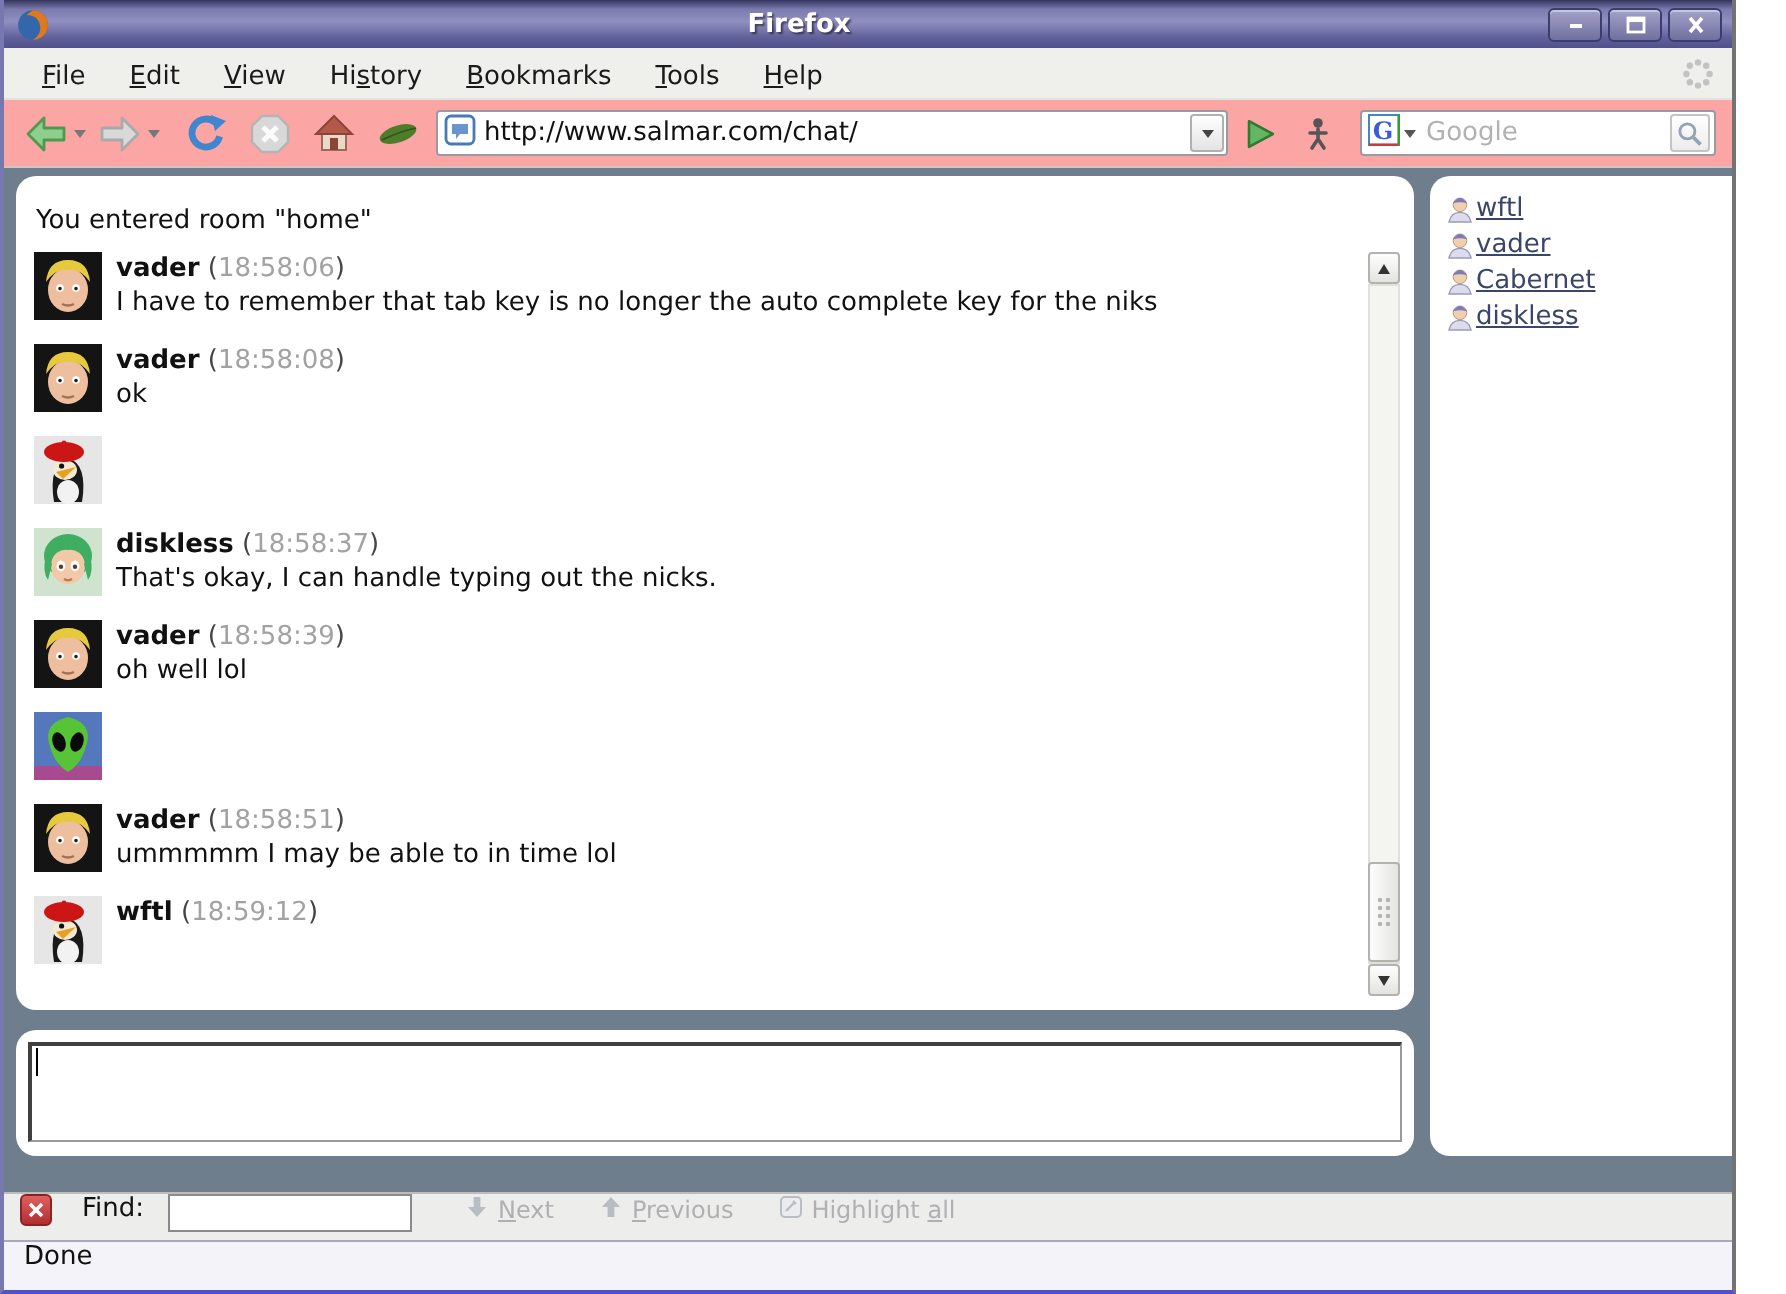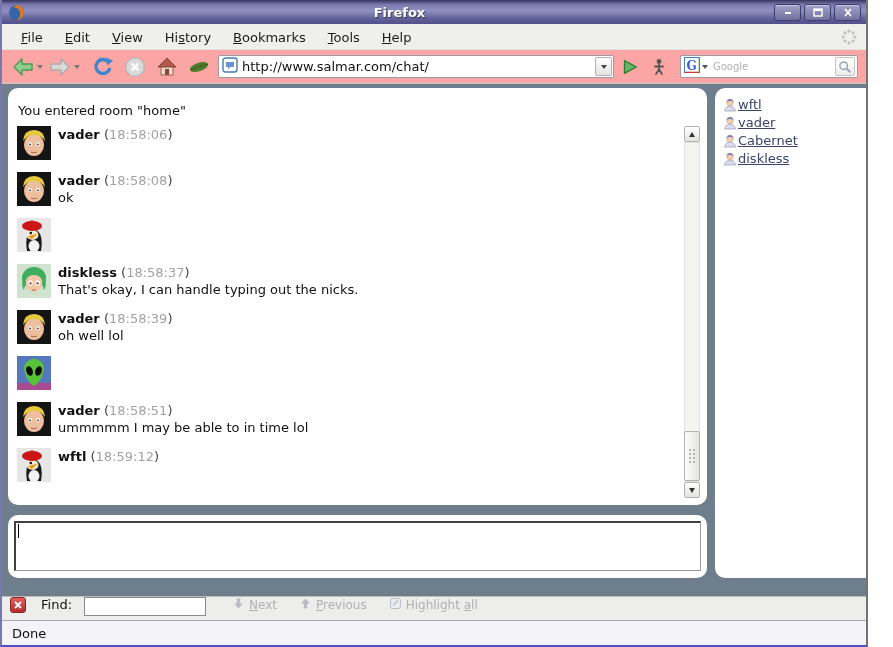"Google" .search-box input { font-size: 10px -> 13px }
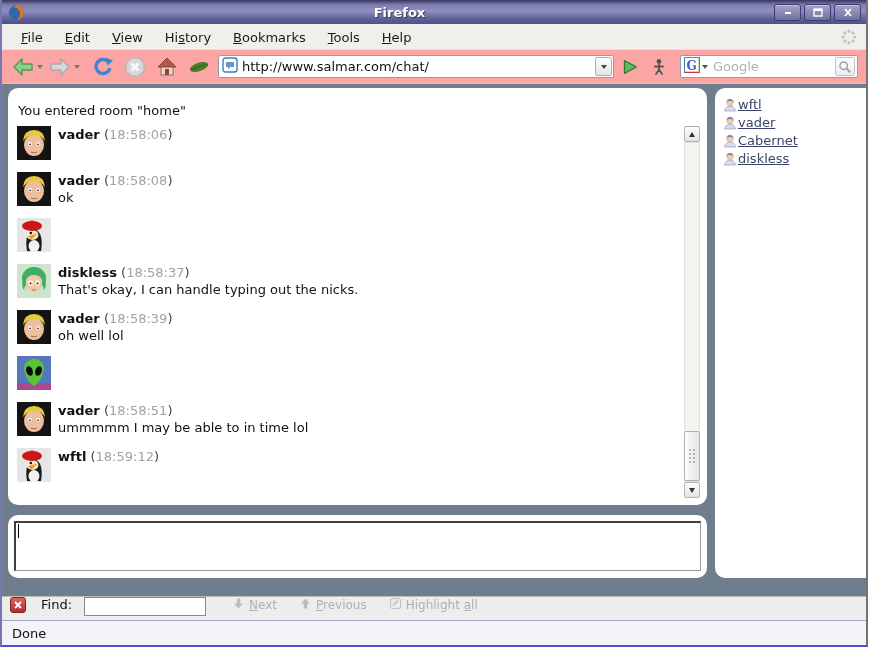"I have to remember that" span.msg-text { html: none -> <span>I have to remember that tab key is no longer the auto complete key for the niks</span> }
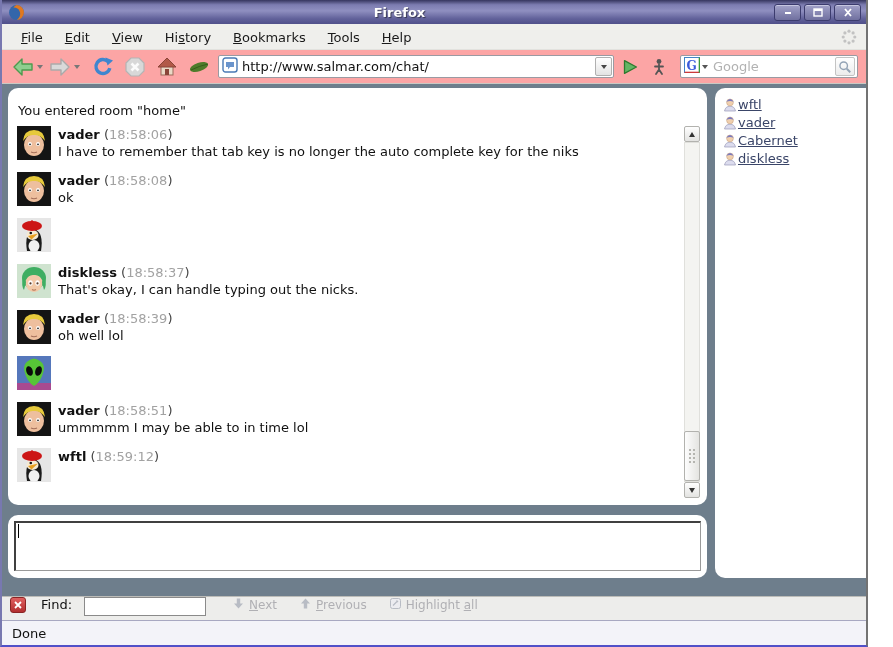"Done" .statusbar { align-items: center -> flex-start }
